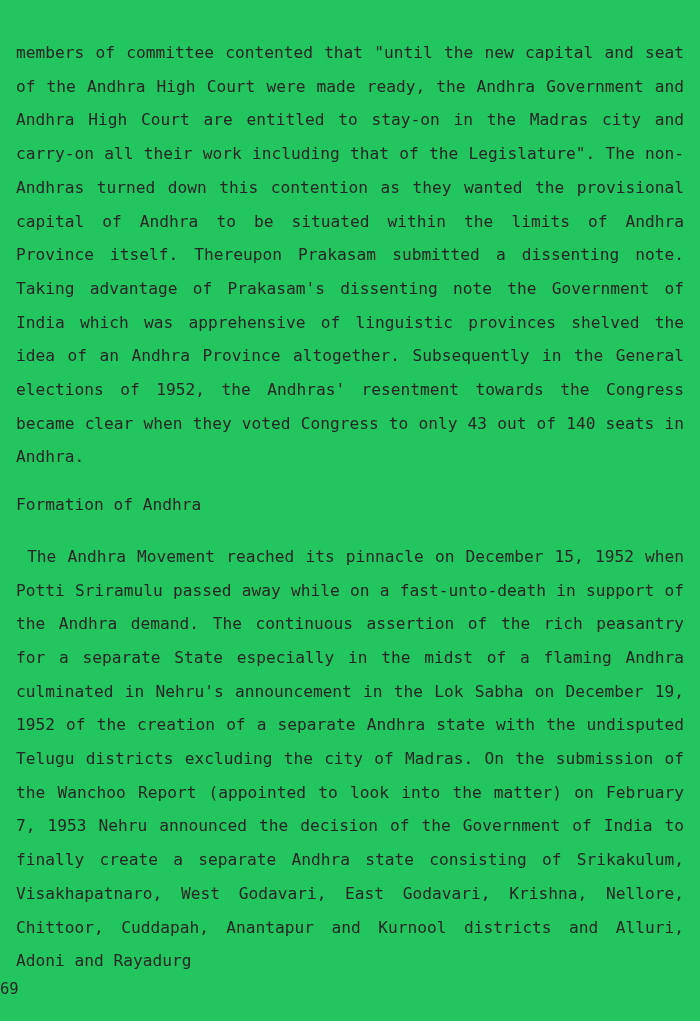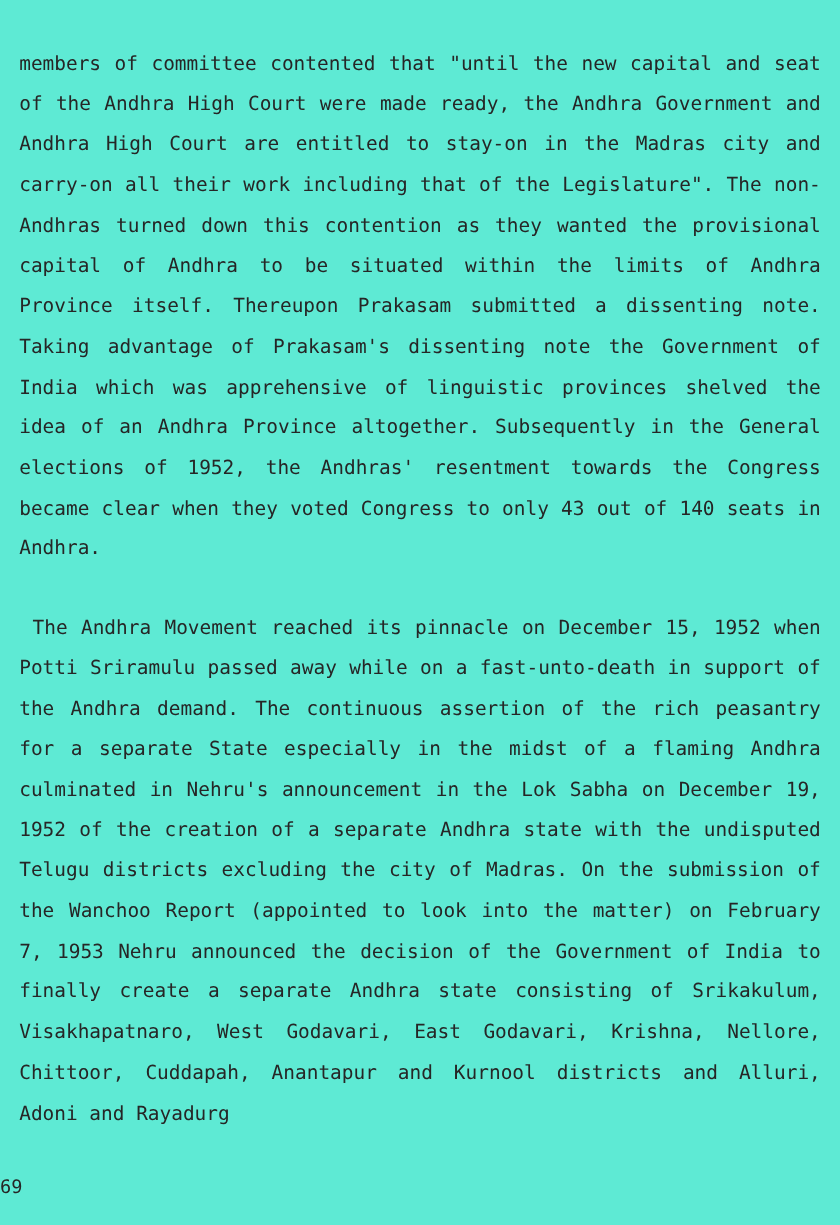"members of committee contented that" #page { background: #5eead4 -> #22c55e }
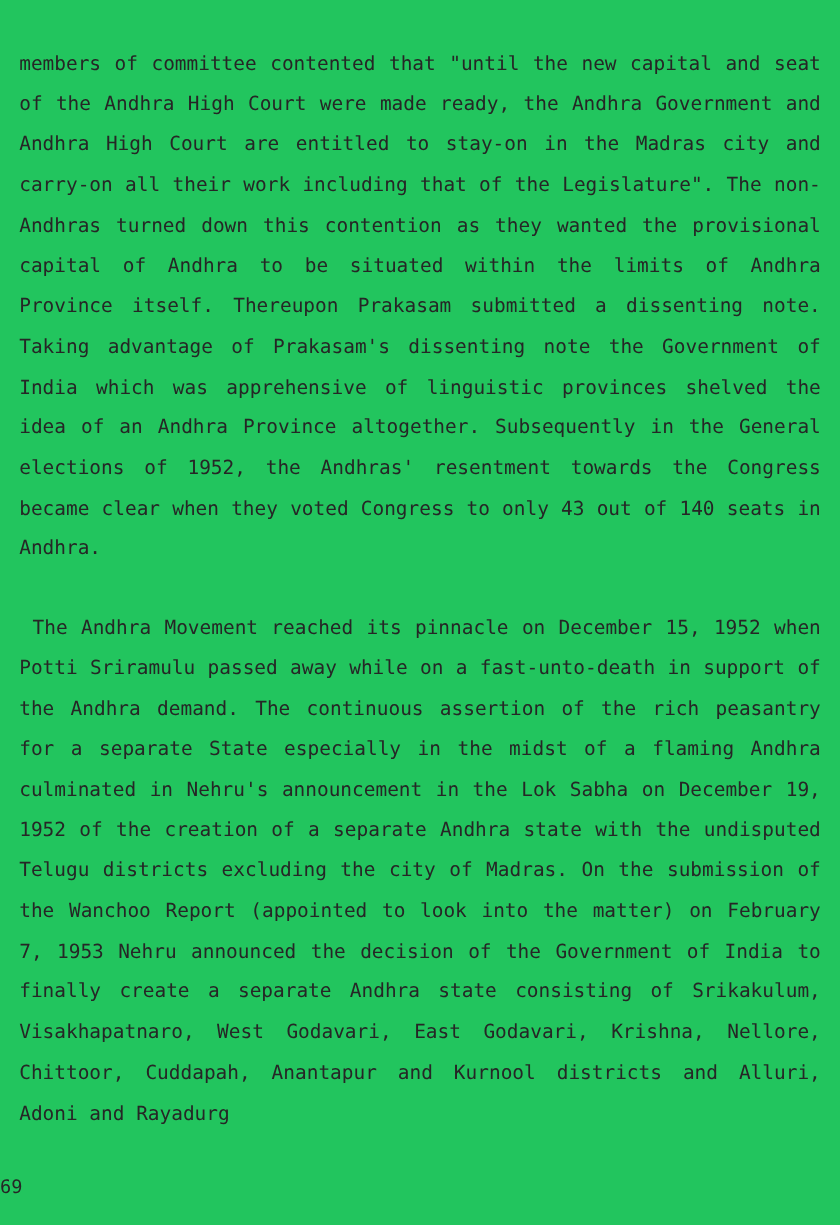"Formation of Andhra" p.heading { html: none -> <p>Formation of Andhra</p> }
